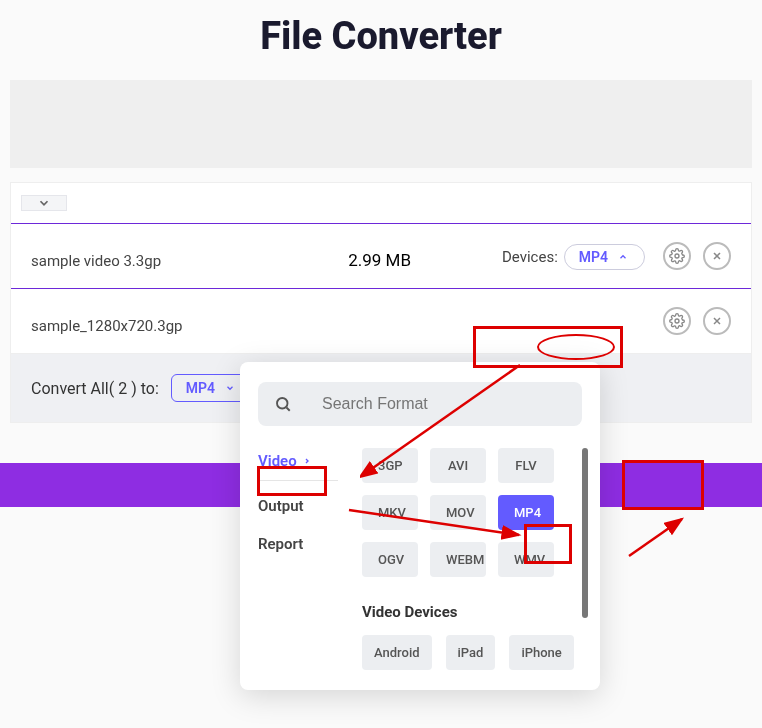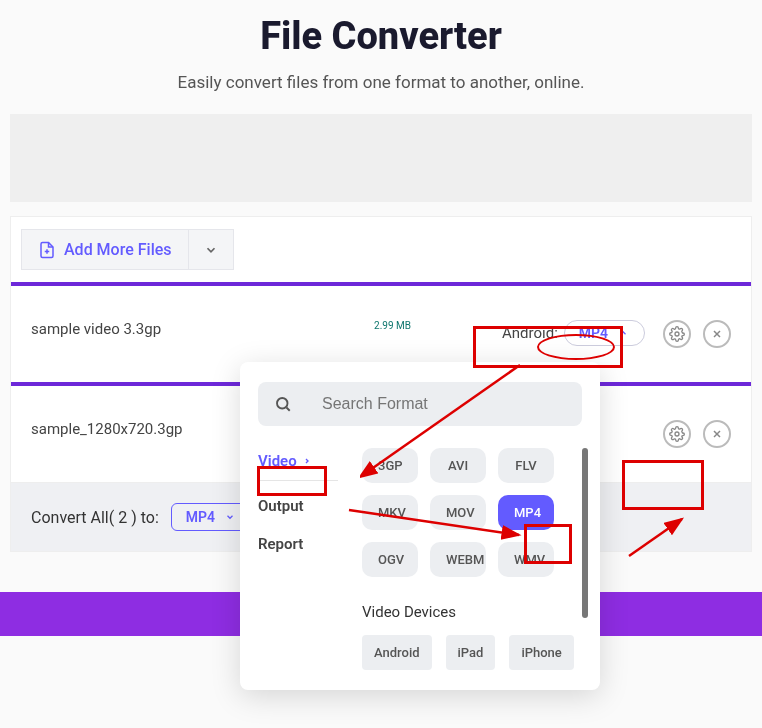"Easily convert files from one" div.subtitle { html: <div>Easily convert files from one format to another, online.</div> -> none }
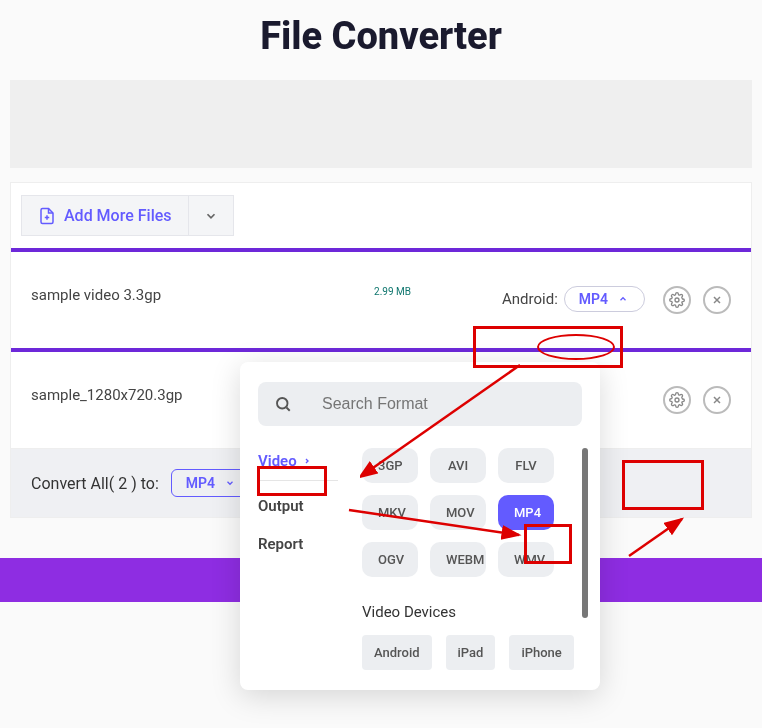"Add More Files" div.add-more-btn { html: <div> <svg> <path></path> <path></path> <path></path> </svg> <span>Add More Files</span> </div> -> none }
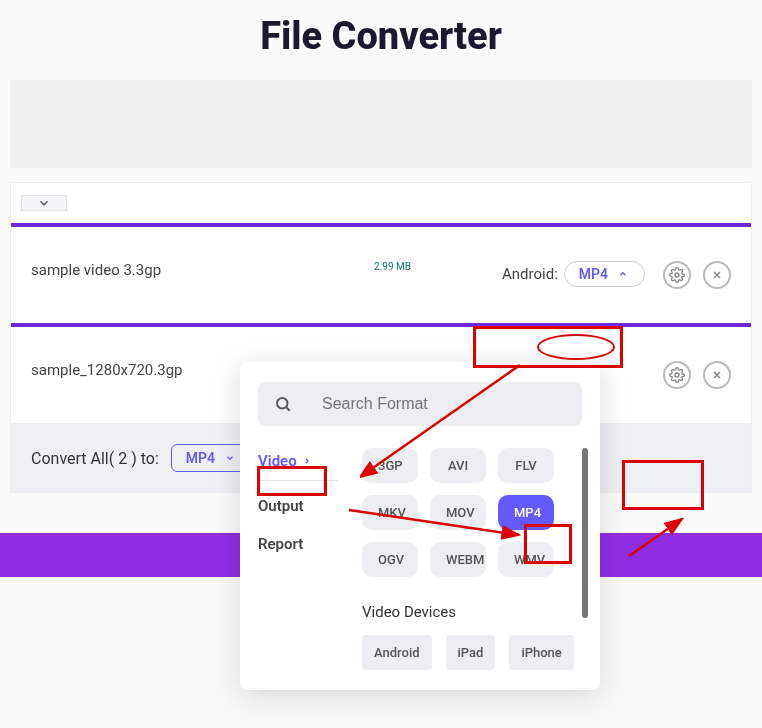"sample video 3.3gp" .file-row { align-items: flex-start -> flex-end; border-top: 4px solid #6d28d9 -> 1px solid #6d28d9; padding: 34px 20px -> 18px 20px }
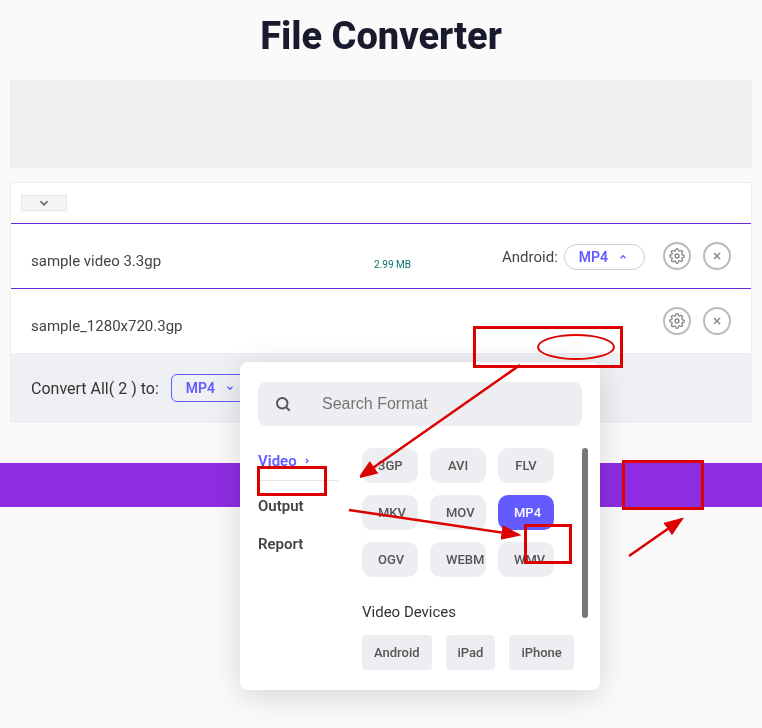"2.99 MB" .file-size { color: #0f766e -> #000000; font-size: 10px -> 17px }
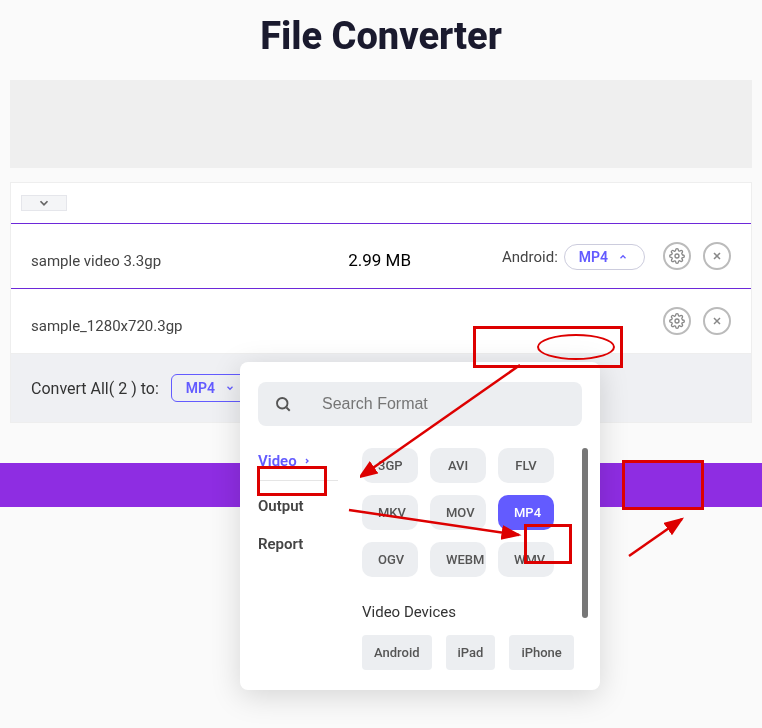"Android:" span.output-label { text: Android -> Devices }
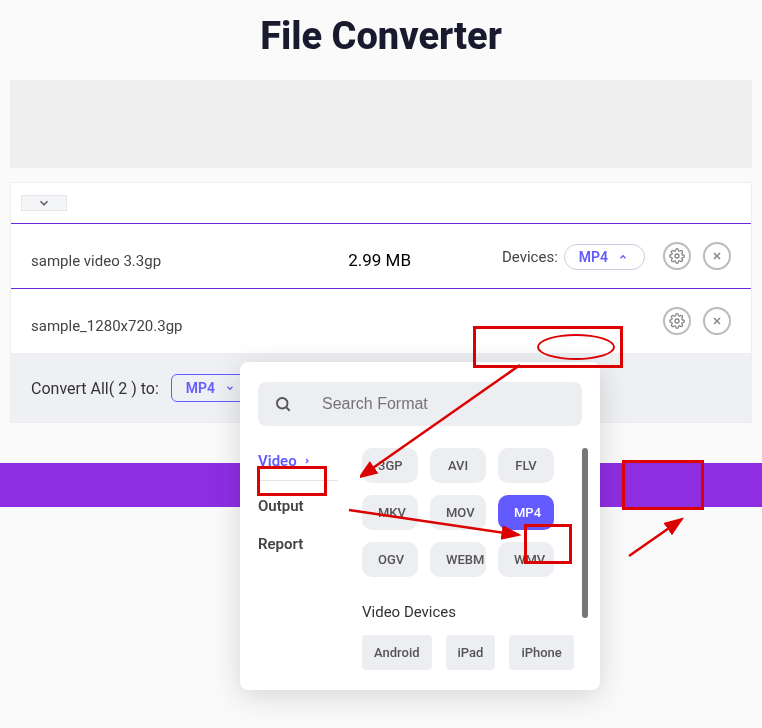"3GP" .chip { border-radius: 10px -> 4px }
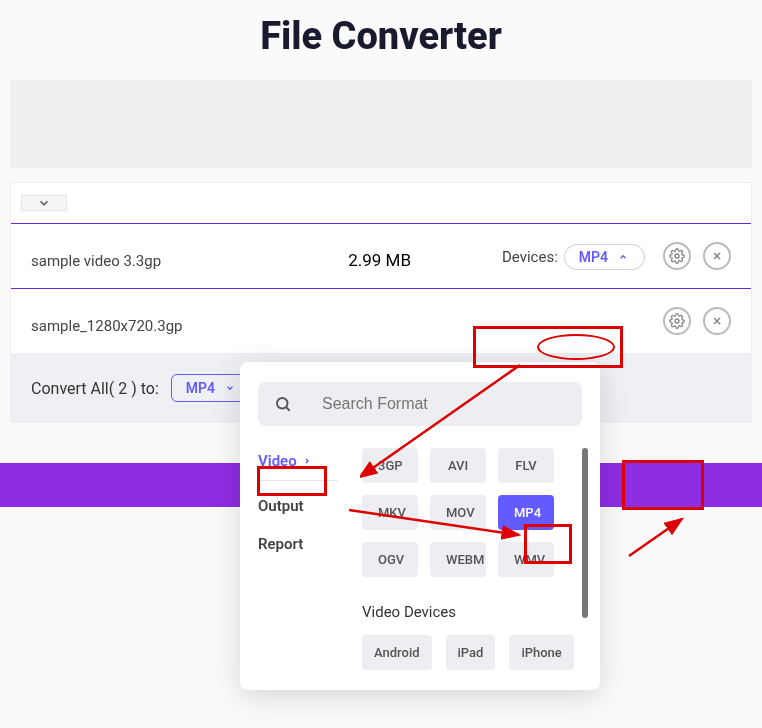"Video Devices" .section-h { font-weight: 400 -> 700 }
